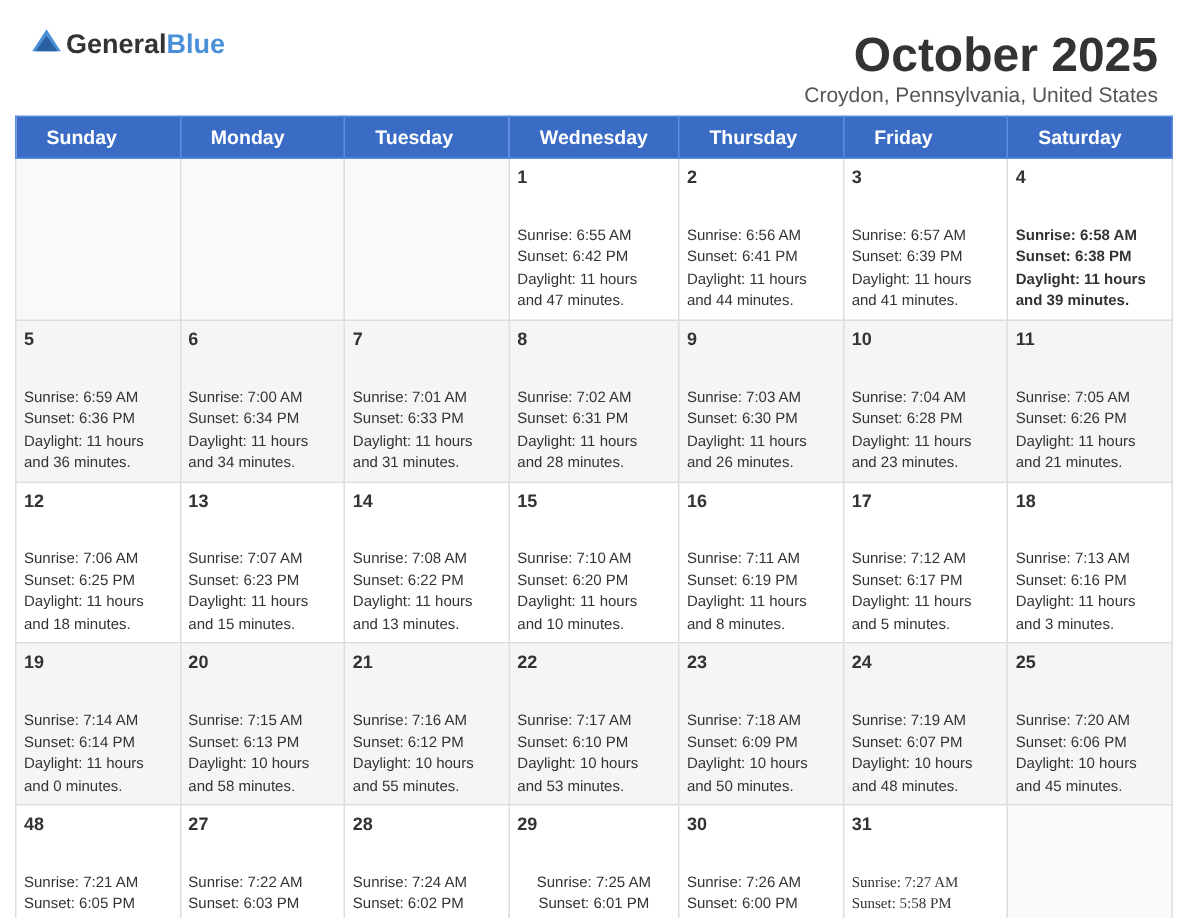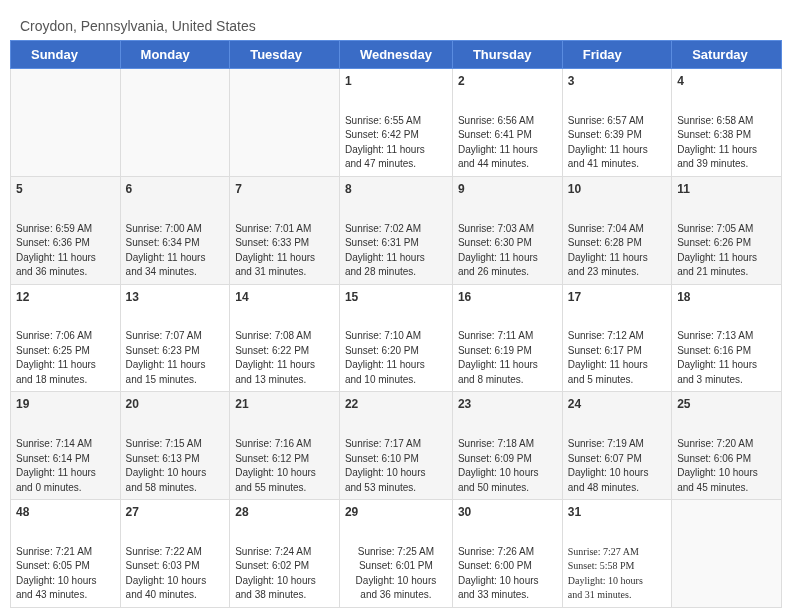"GeneralBlue" div.logo { html: none -> <div> <svg> <polygon></polygon> <polygon></polygon> </svg> <div> <span>General</span><span>Blue</span> </div> </div> }
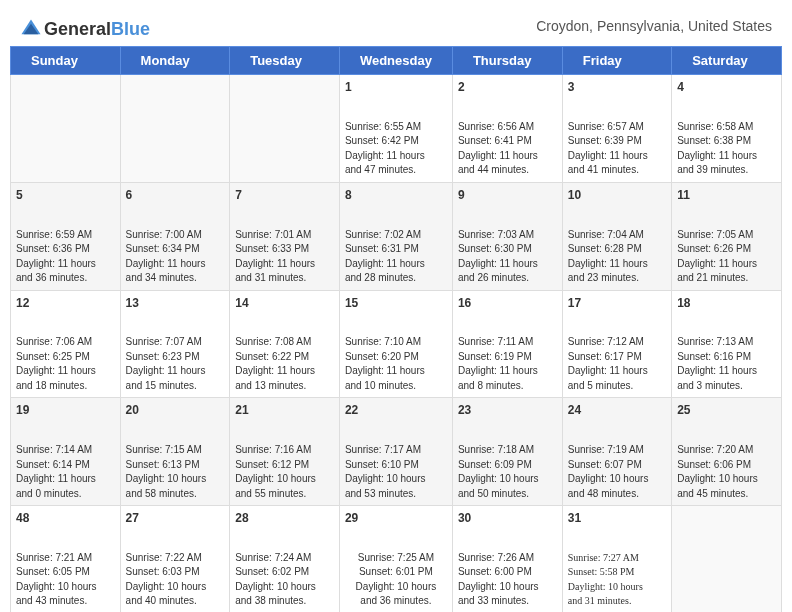"October 2025" div.title-month { html: none -> <div>October 2025</div> }
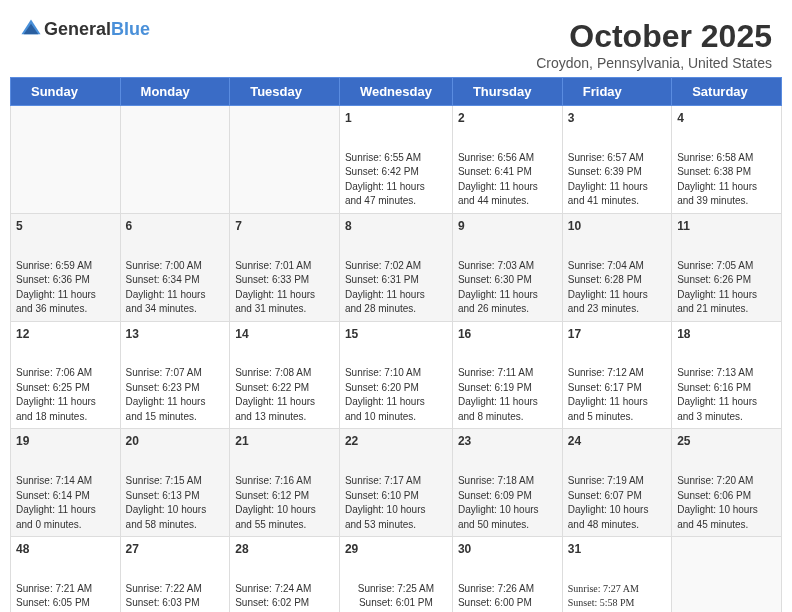"Sunrise: 6:58 AM" div.day-content { font-weight: none -> bold }
